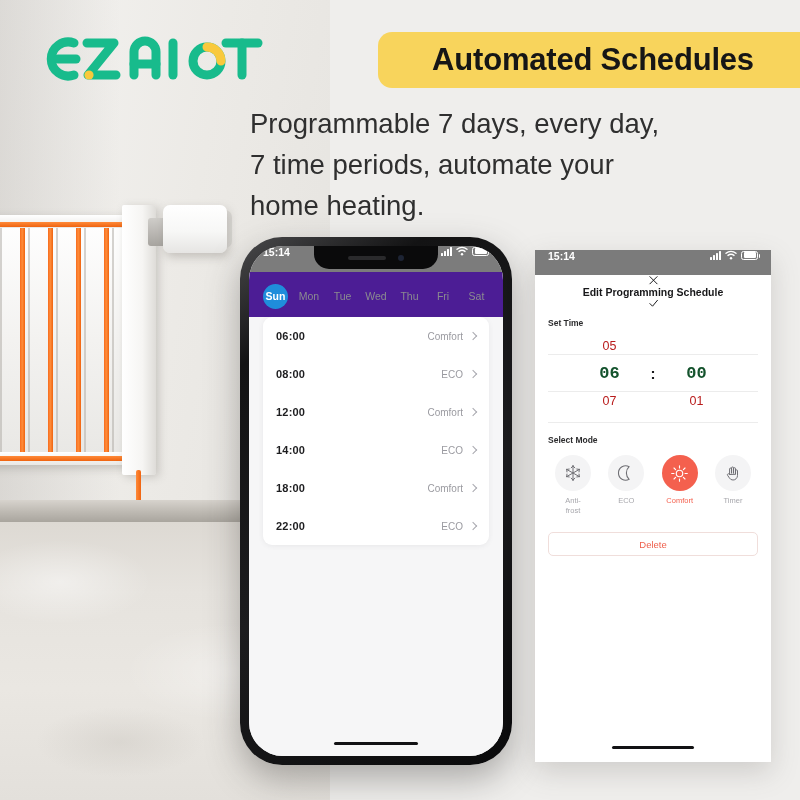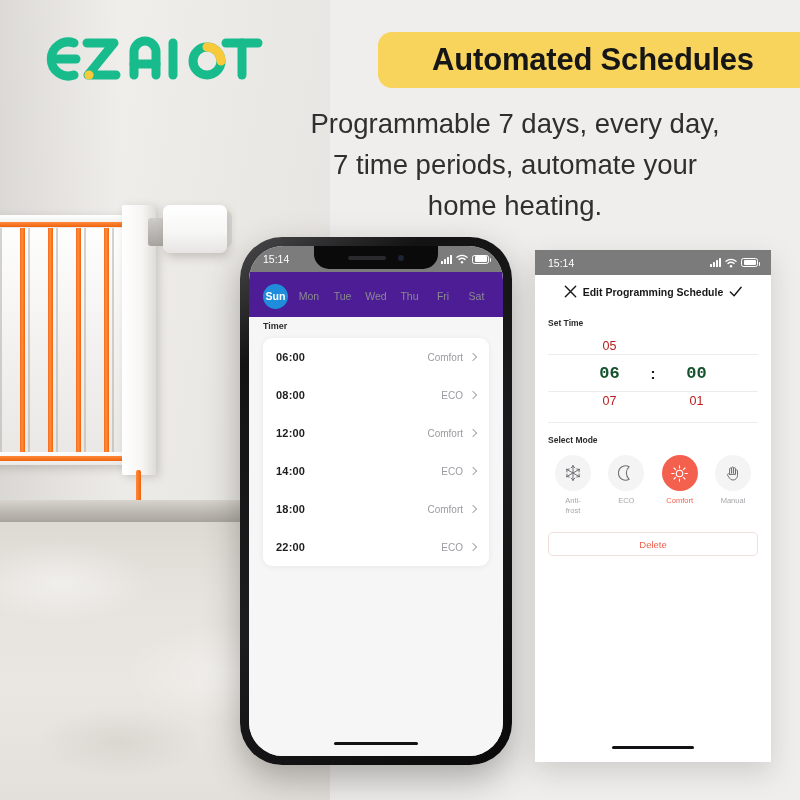"Programmable 7 days, every day," #subtitle { text-align: center -> left }
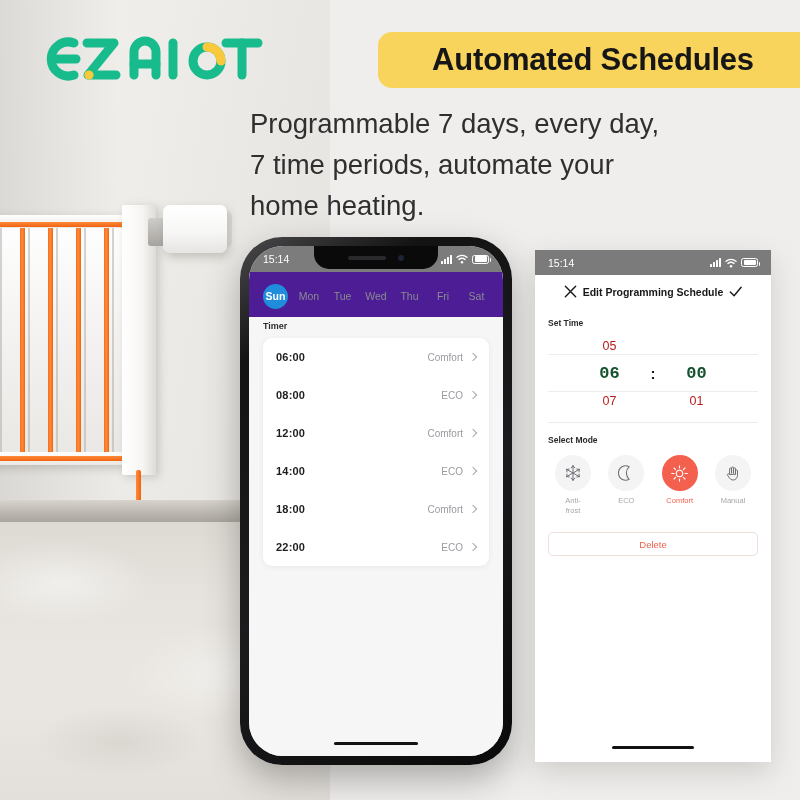"15:14" .statusbar { align-items: center -> flex-start; font-weight: normal -> bold }
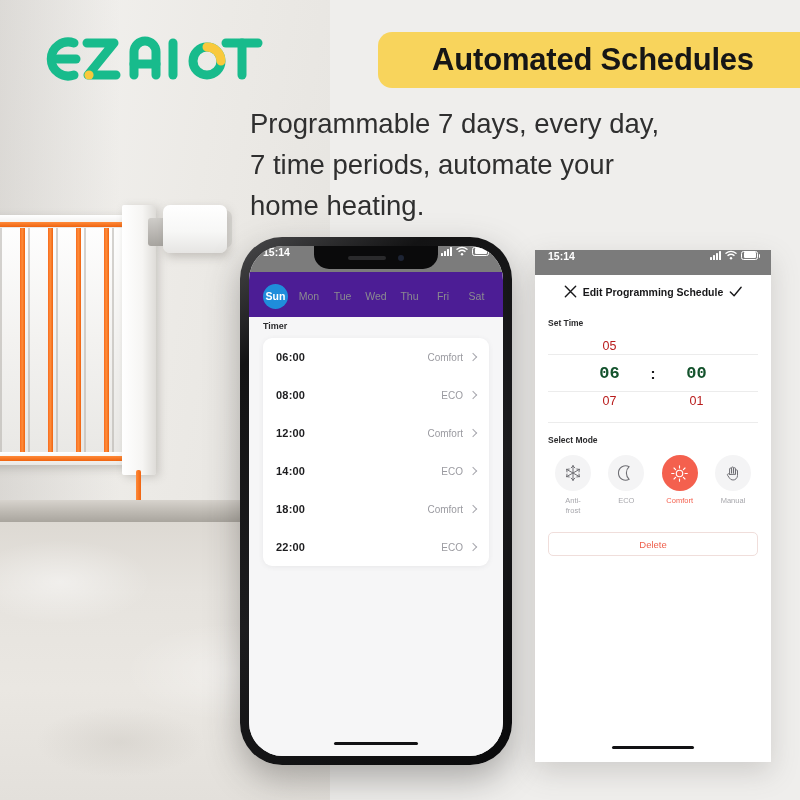"Edit Programming Schedule" #phone-right .appbar { flex-direction: none -> column }
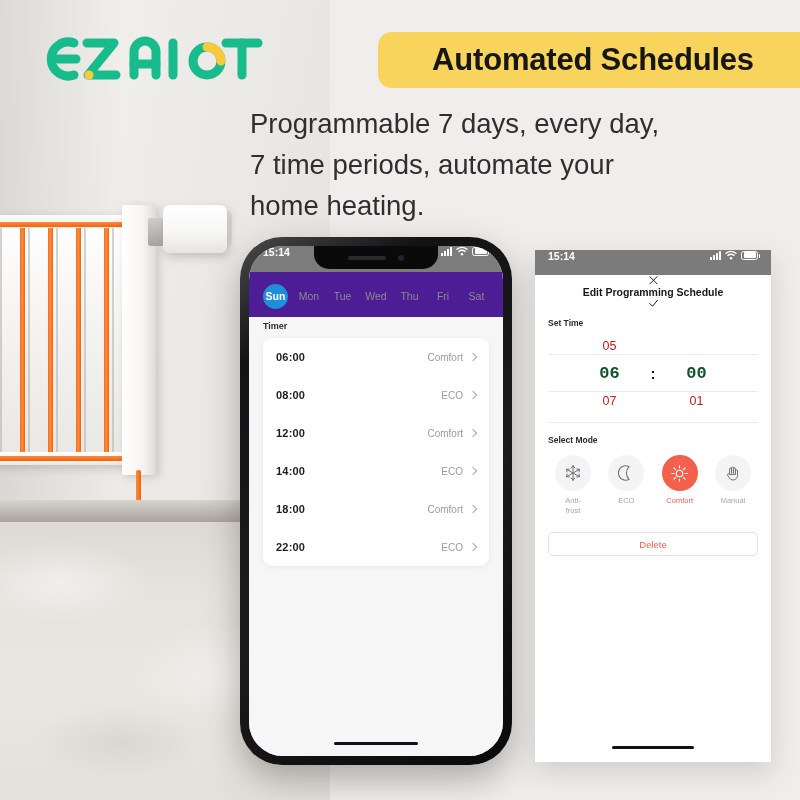"Timer" div.timer-label { html: <div>Timer</div> -> none }
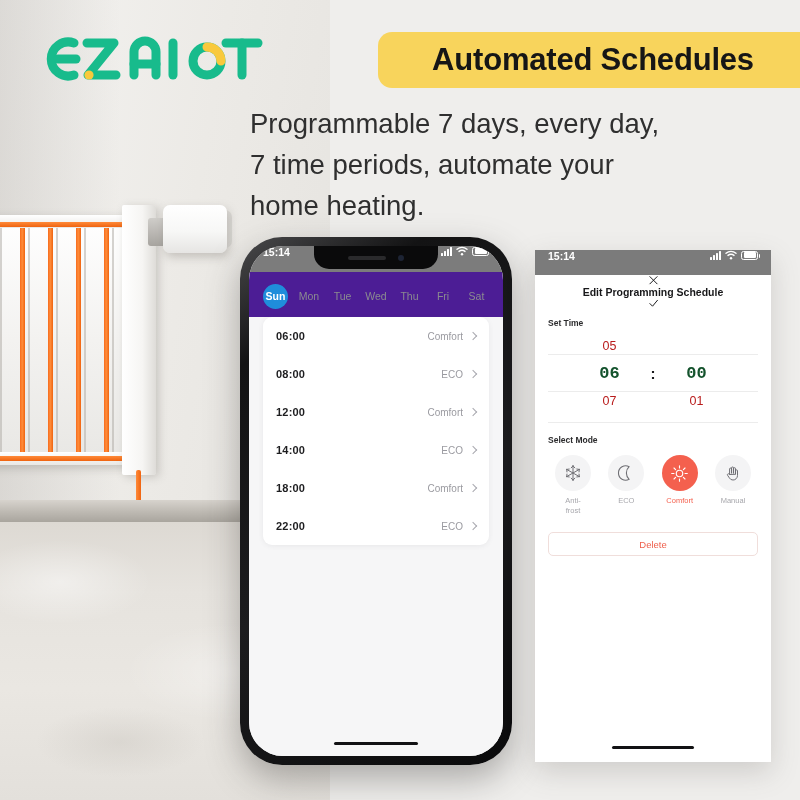"Manual" span { text: Manual -> Timer }
